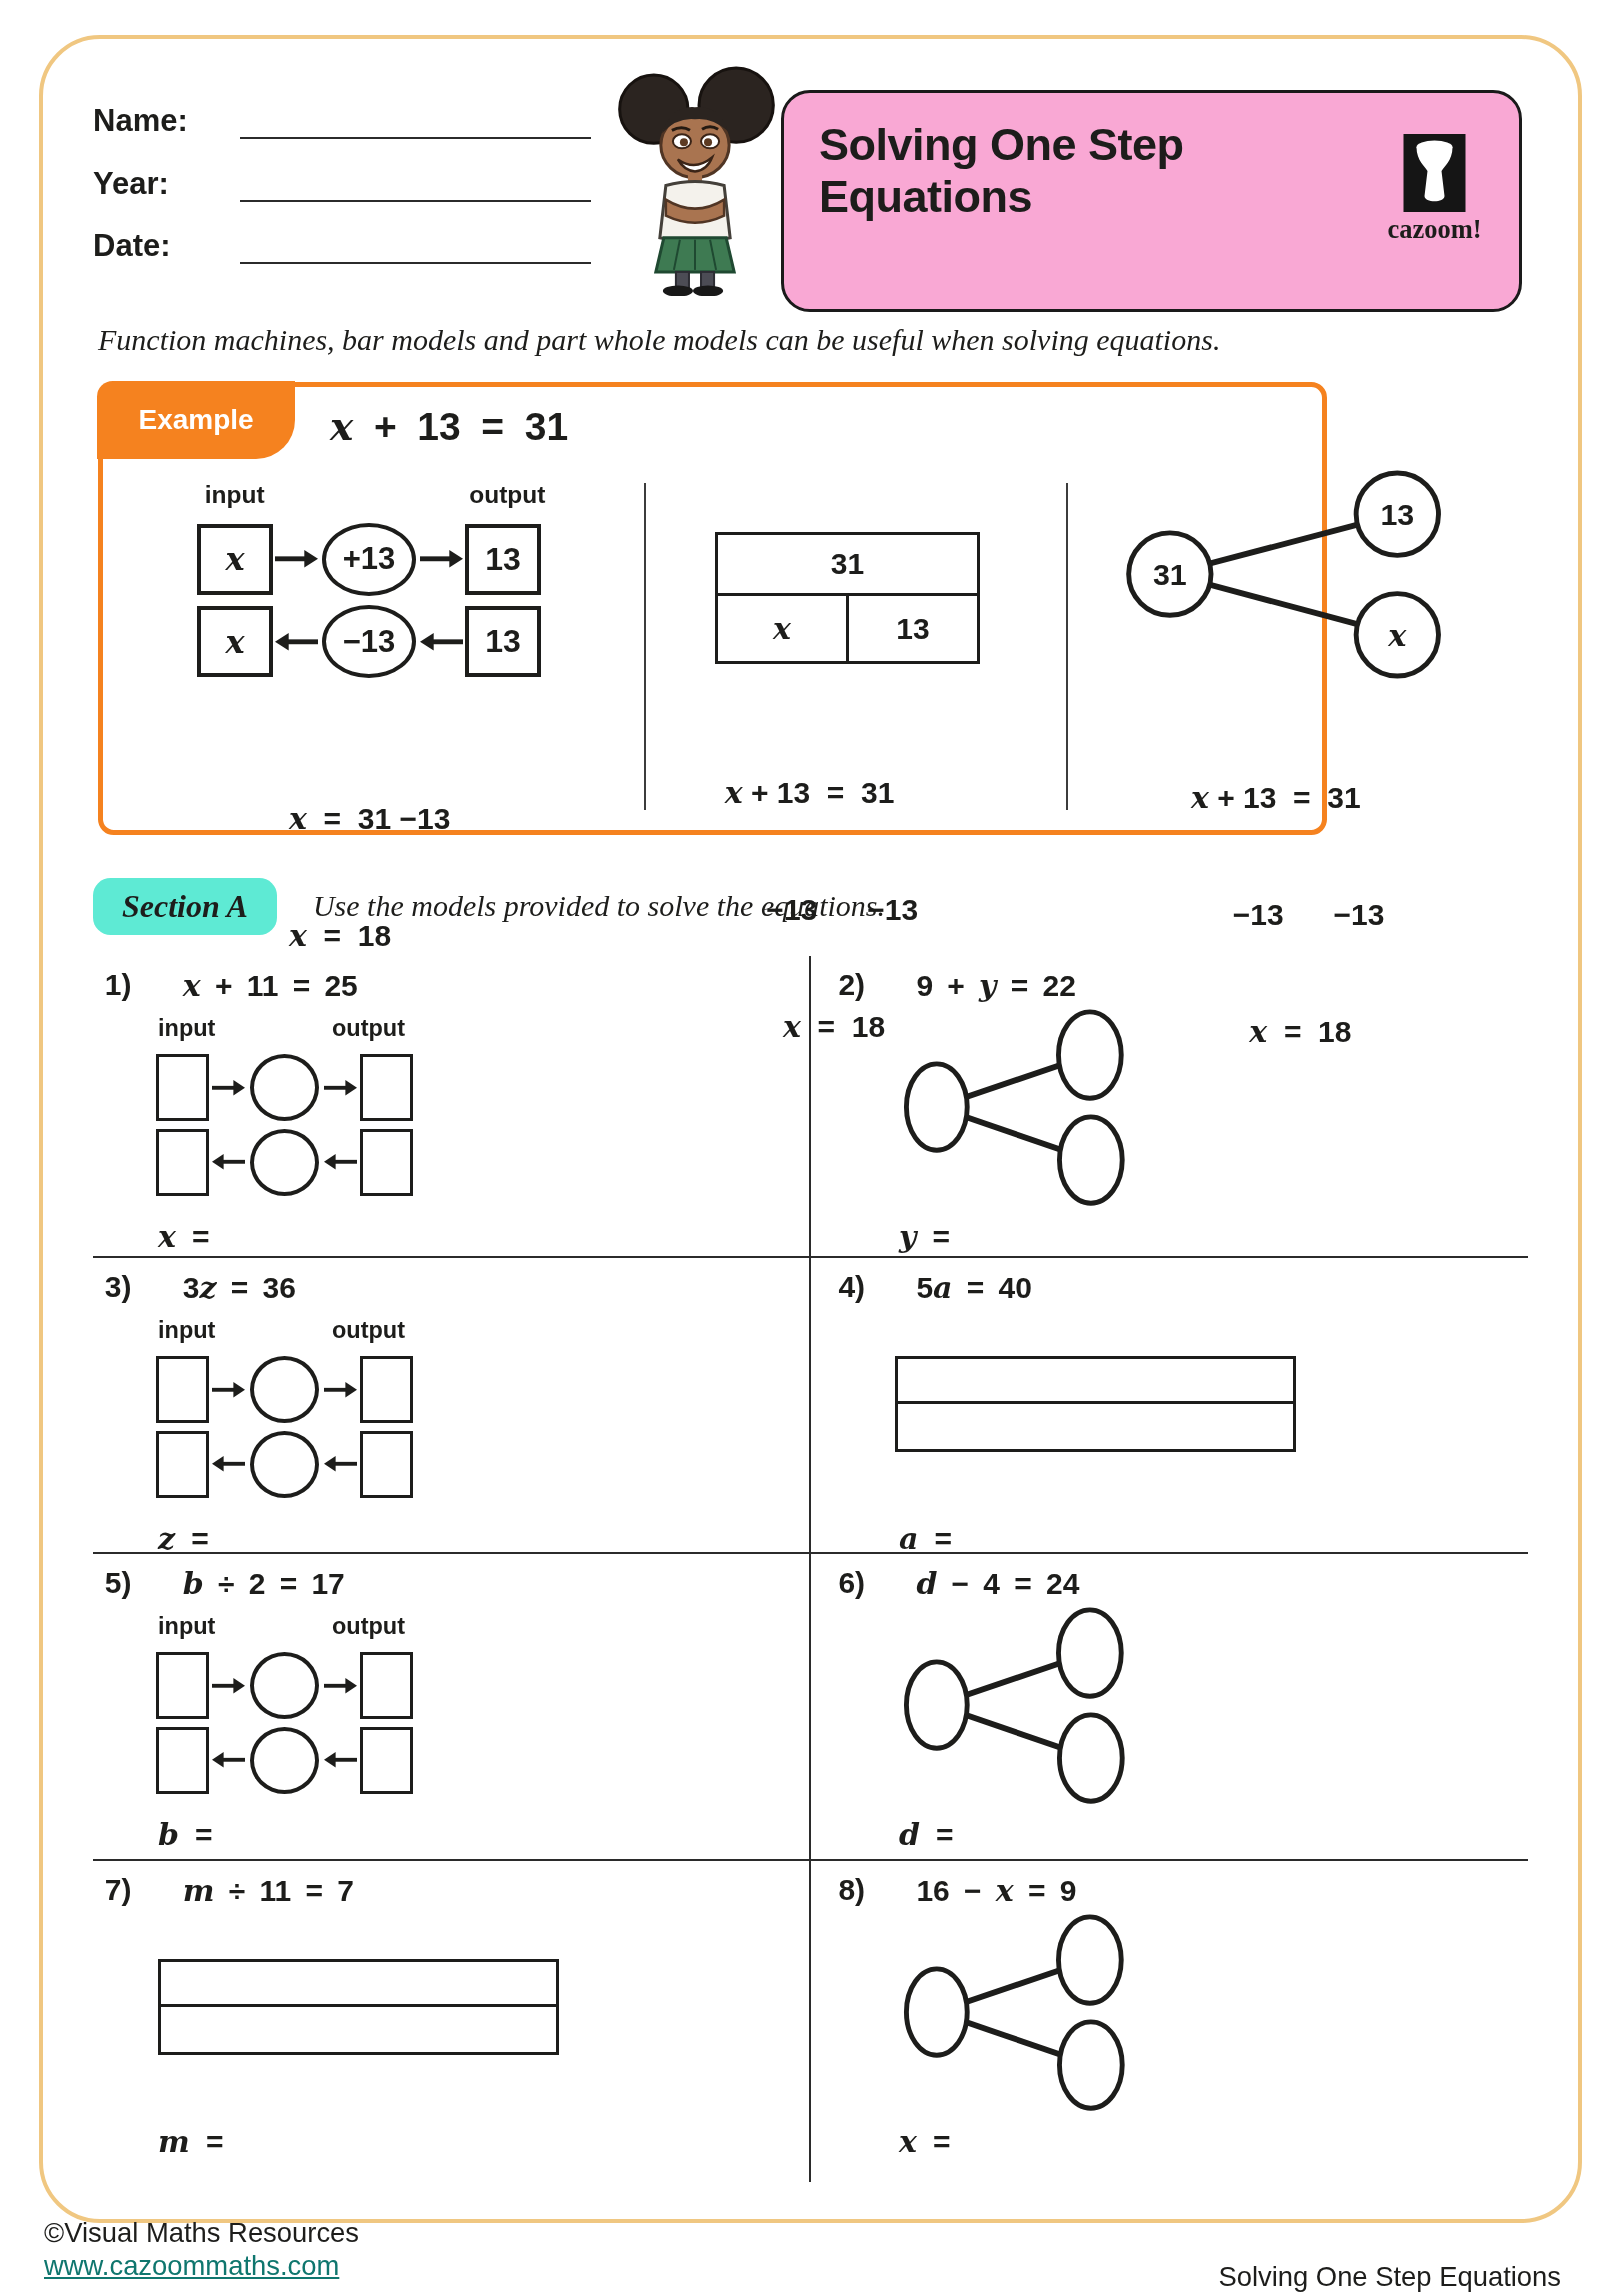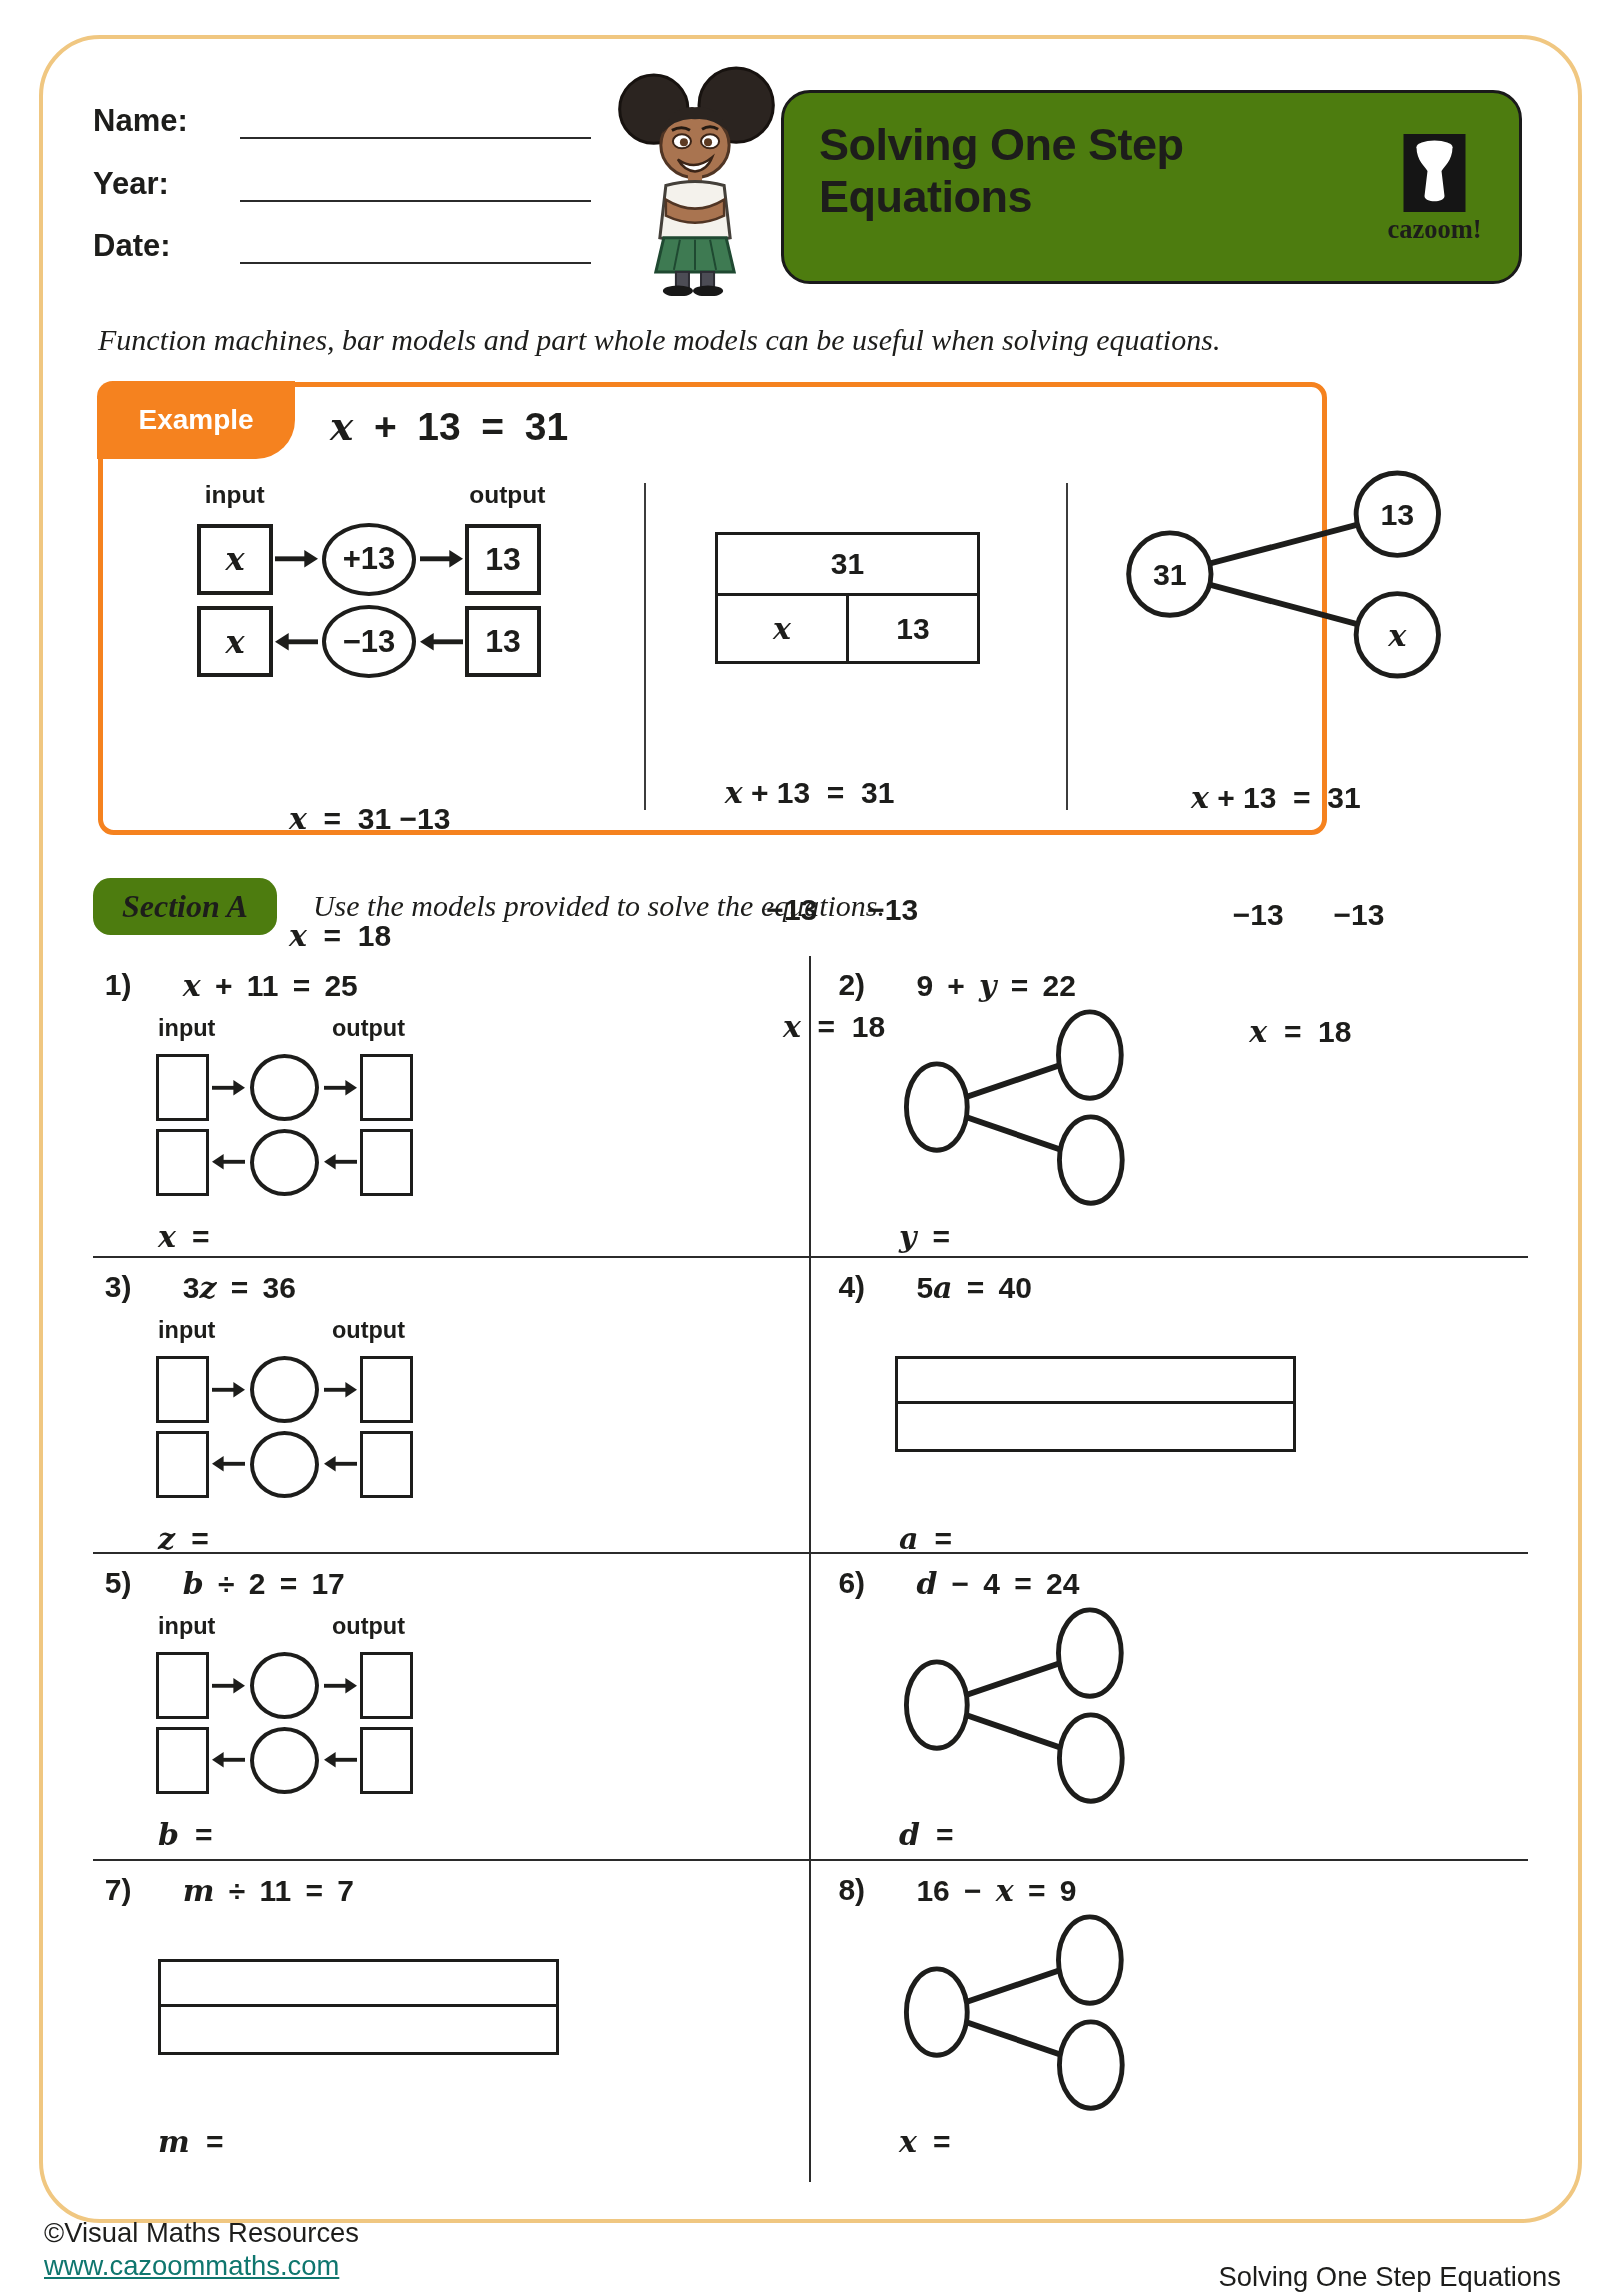"Solving One Step" .title-box { background: #4d7c0f -> #f9a8d4; height: 194px -> 222px }
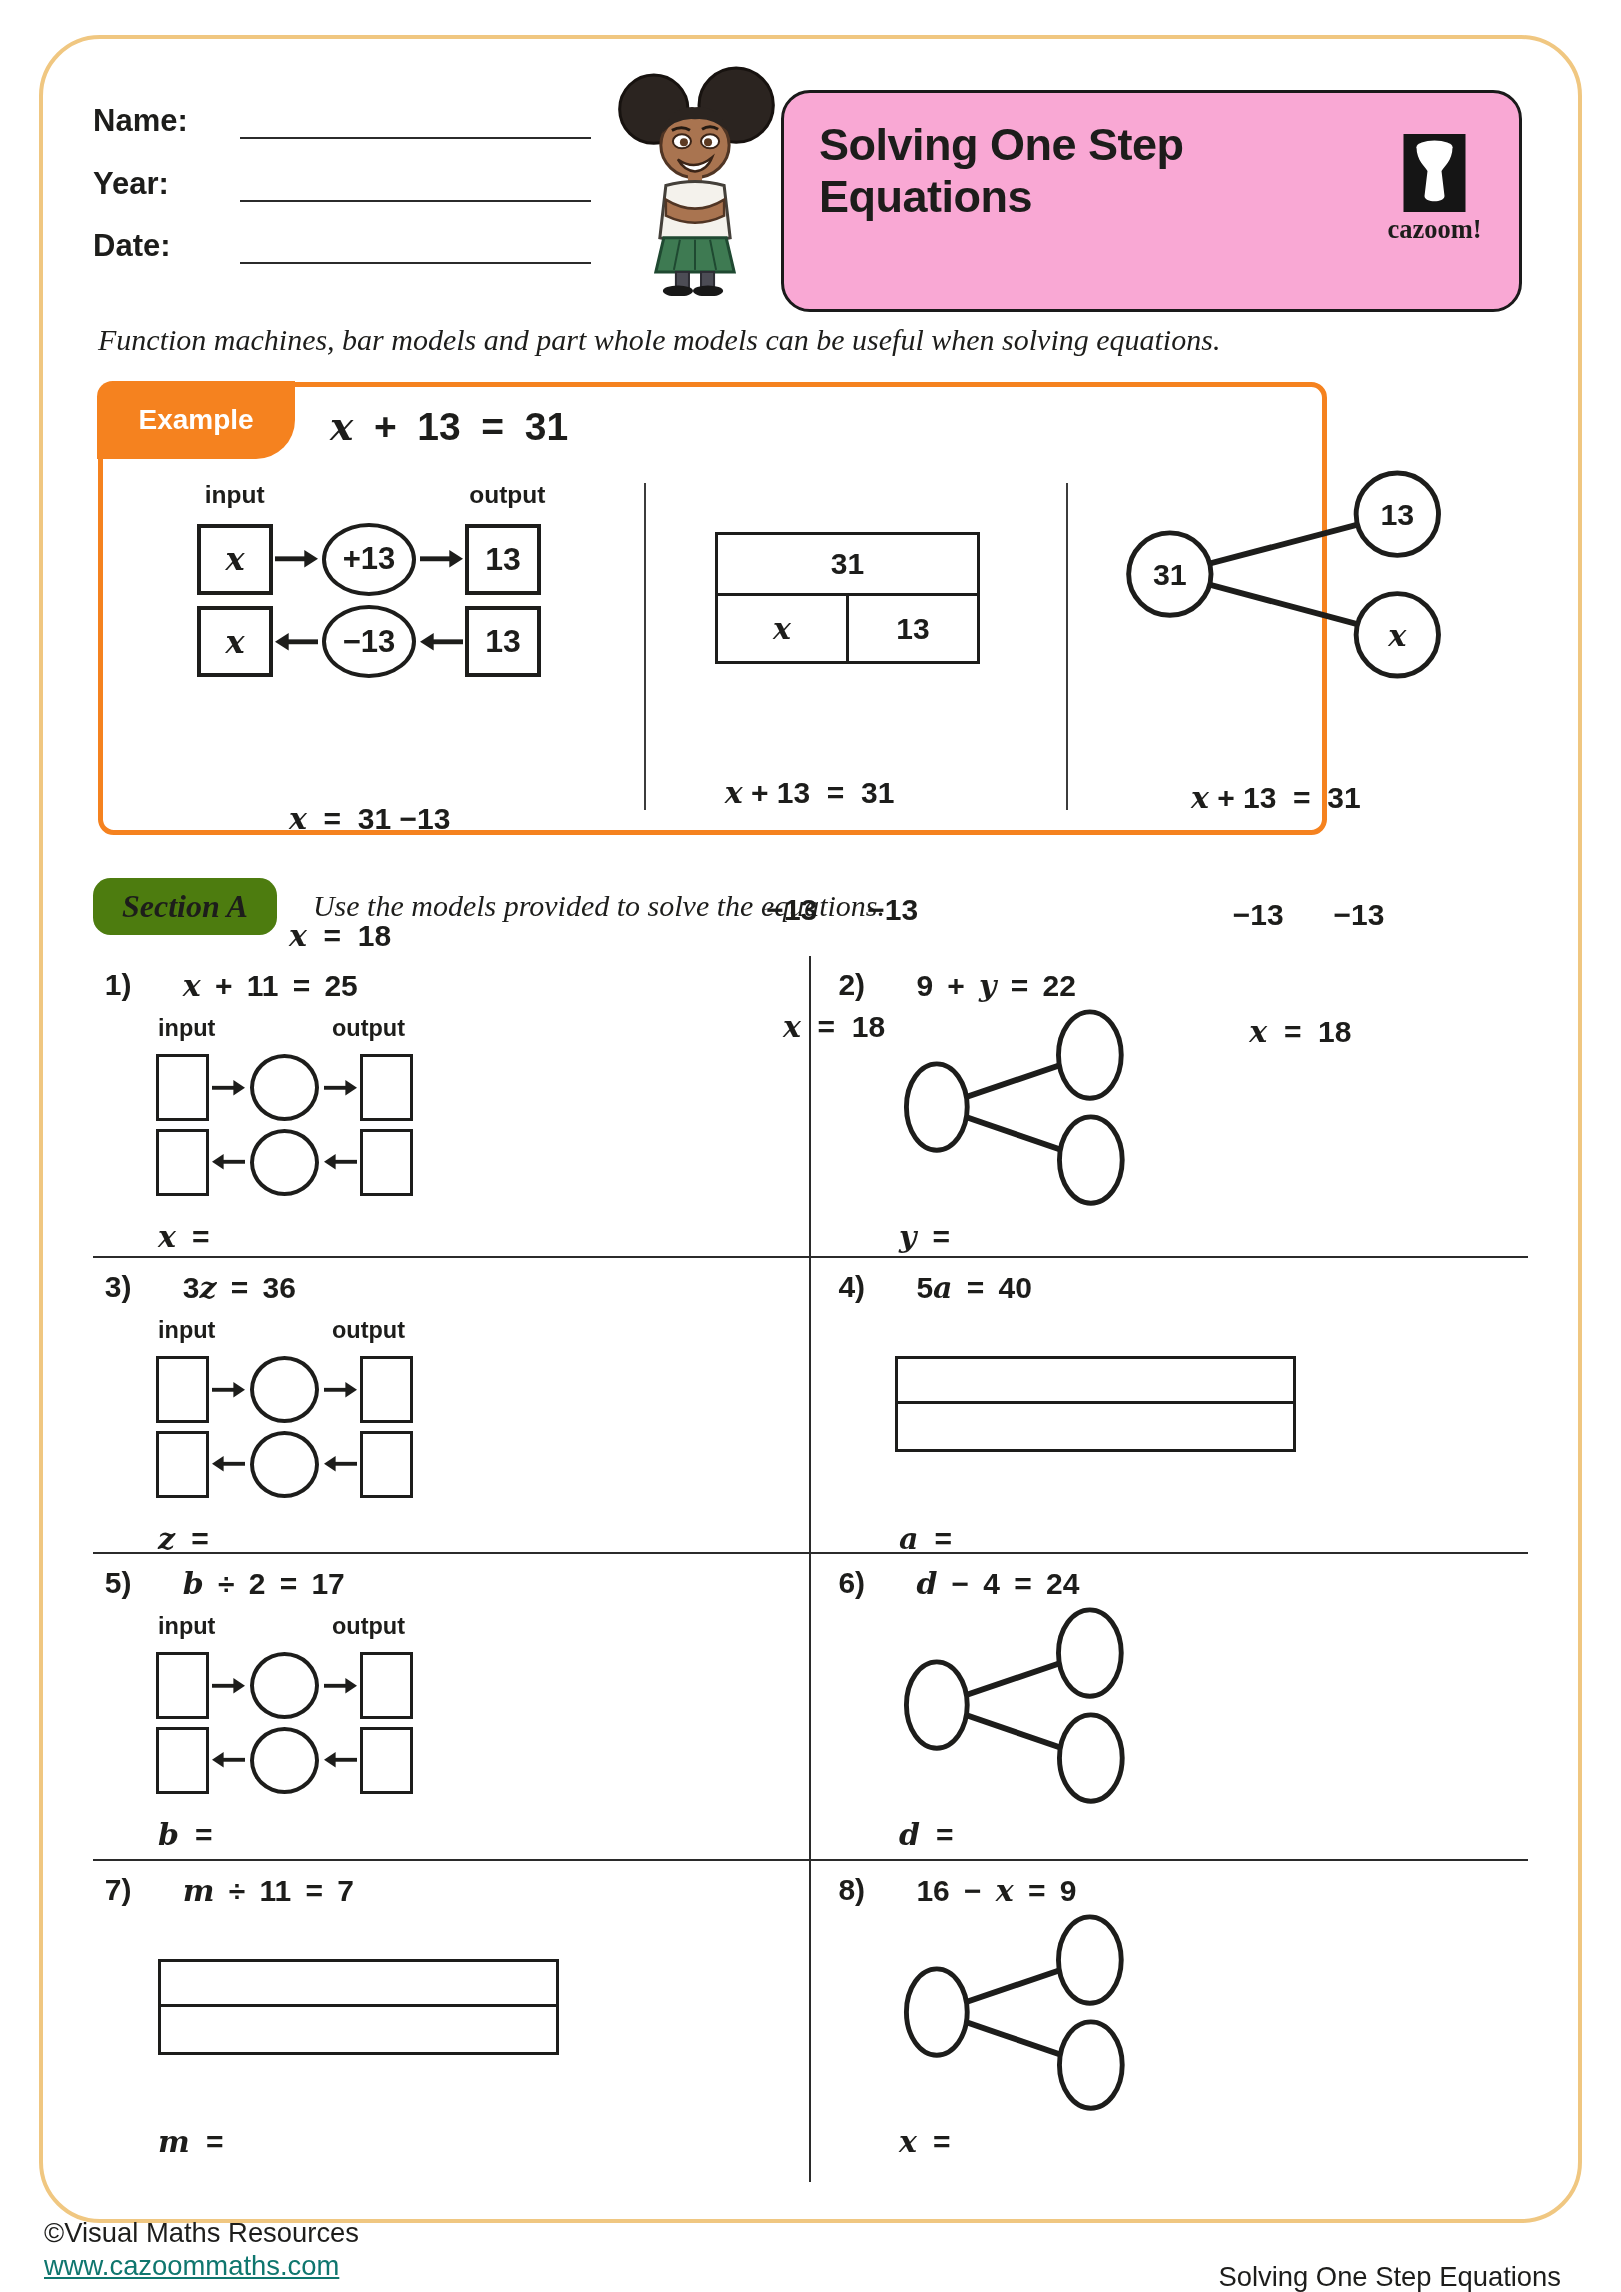"Section A" .section-label { background: #4d7c0f -> #5eead4 }
